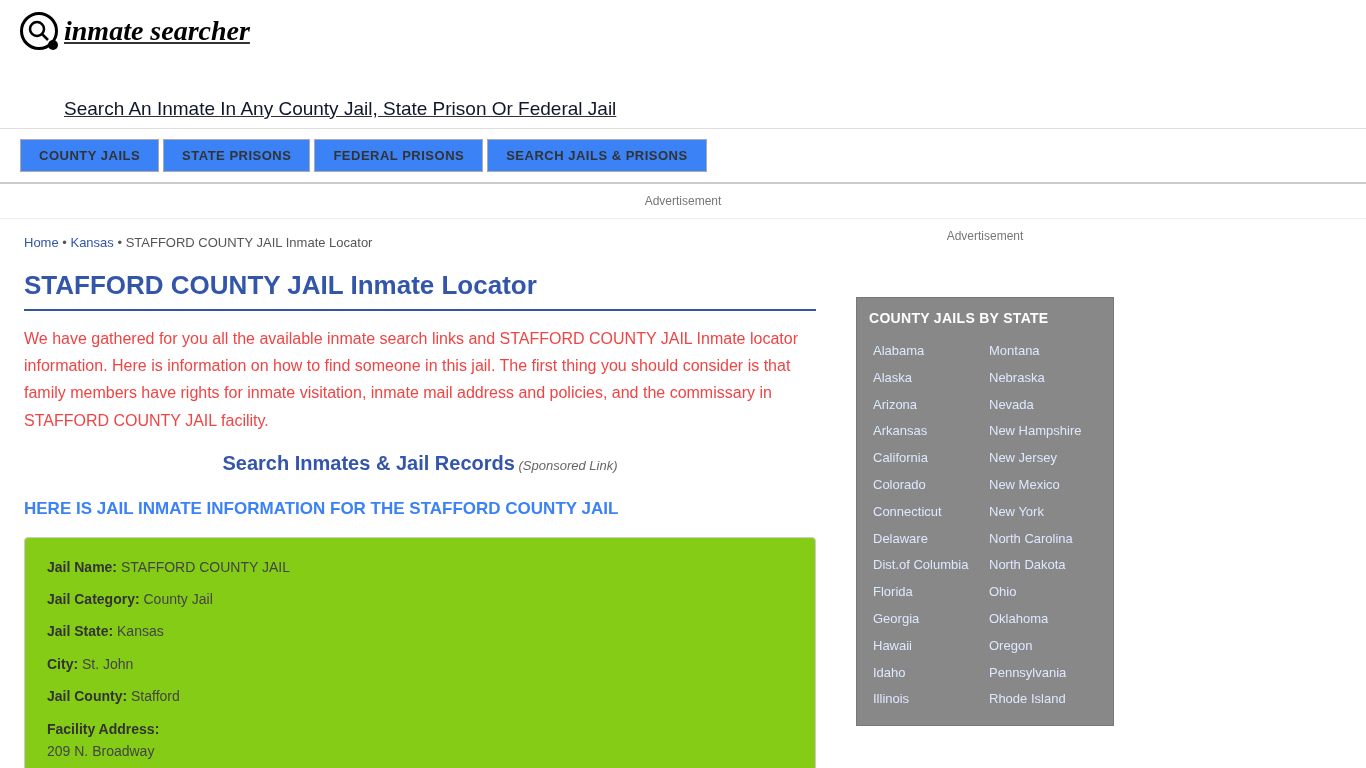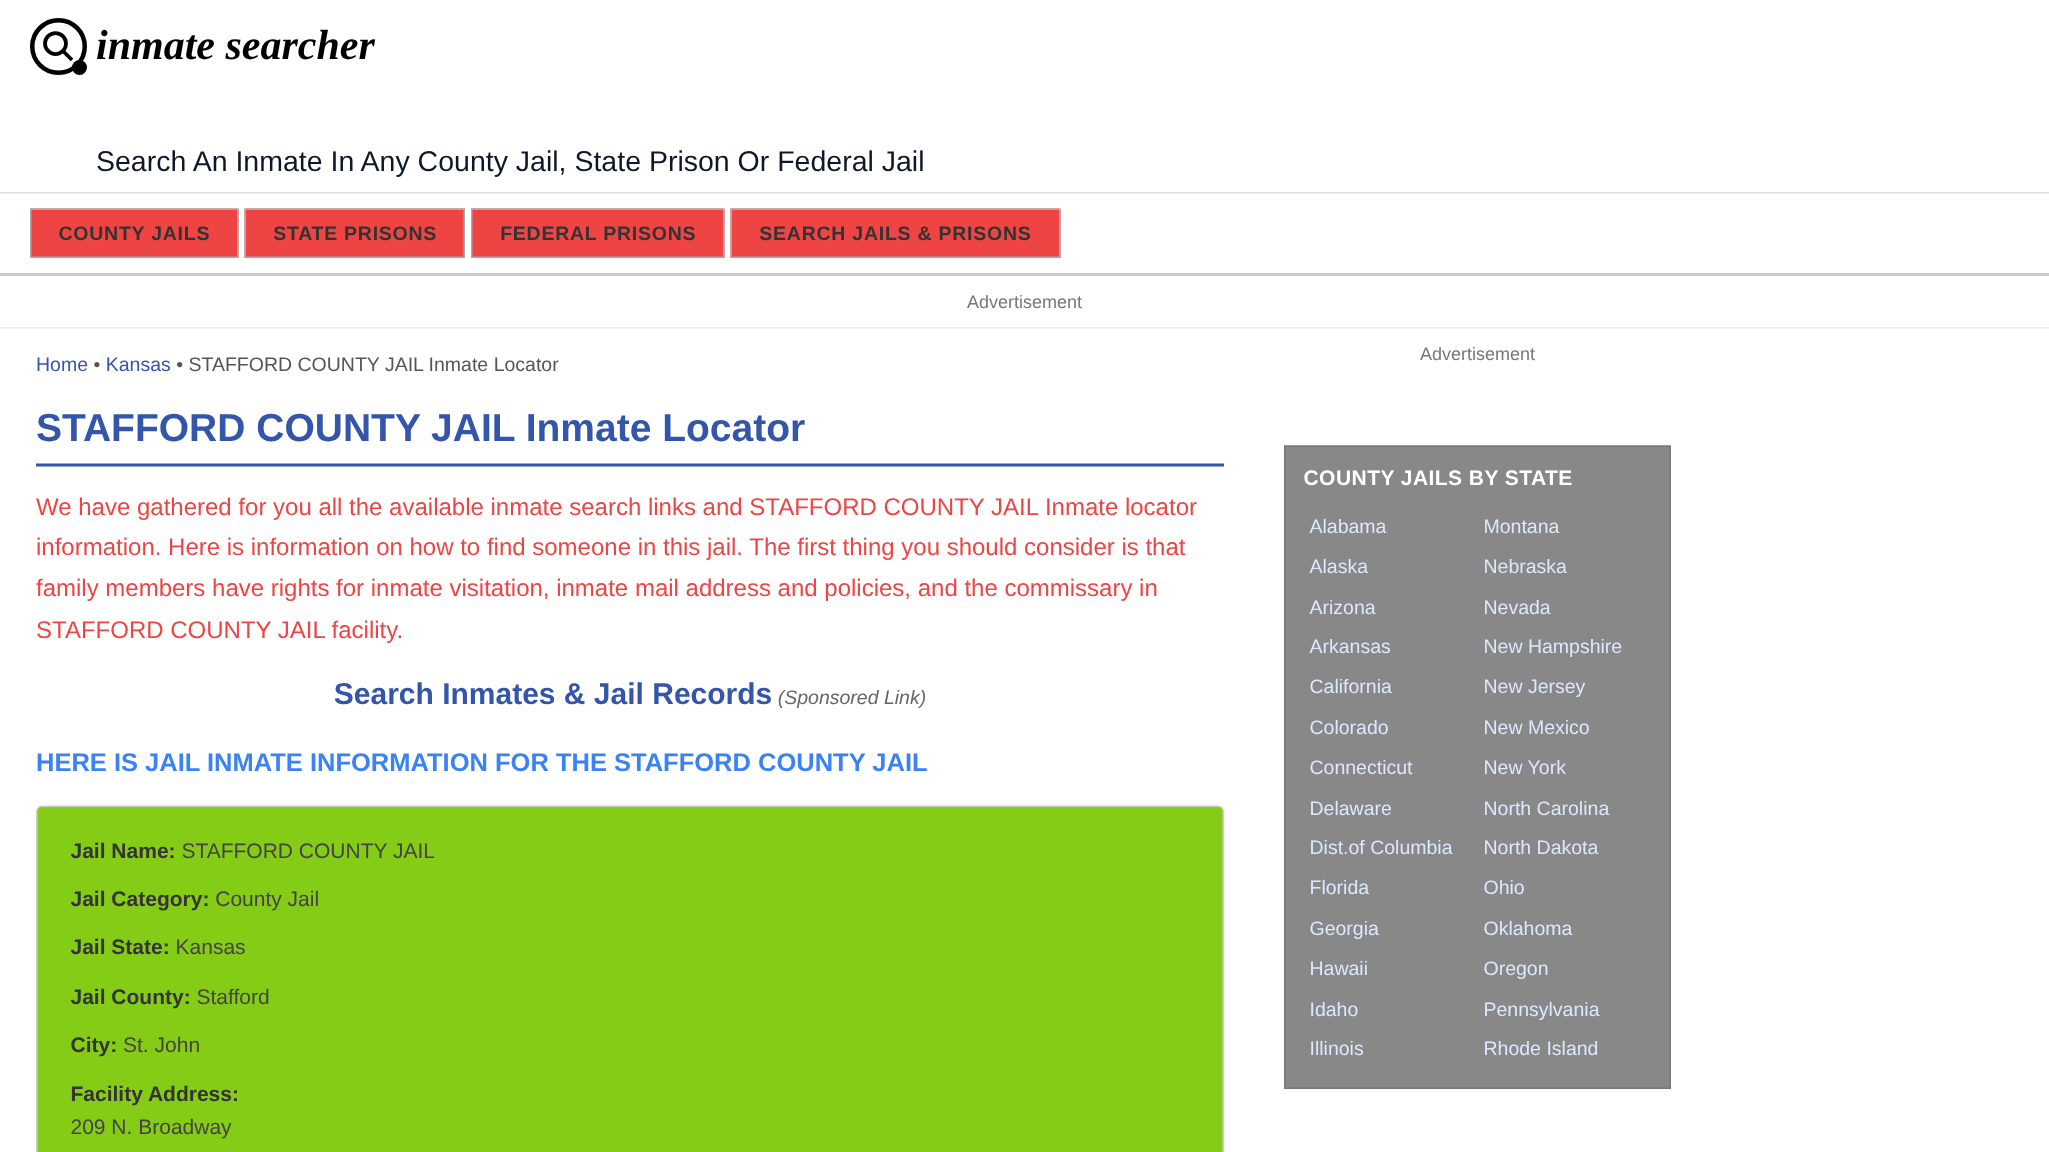"inmate searcher" .header { text-decoration: none -> underline }
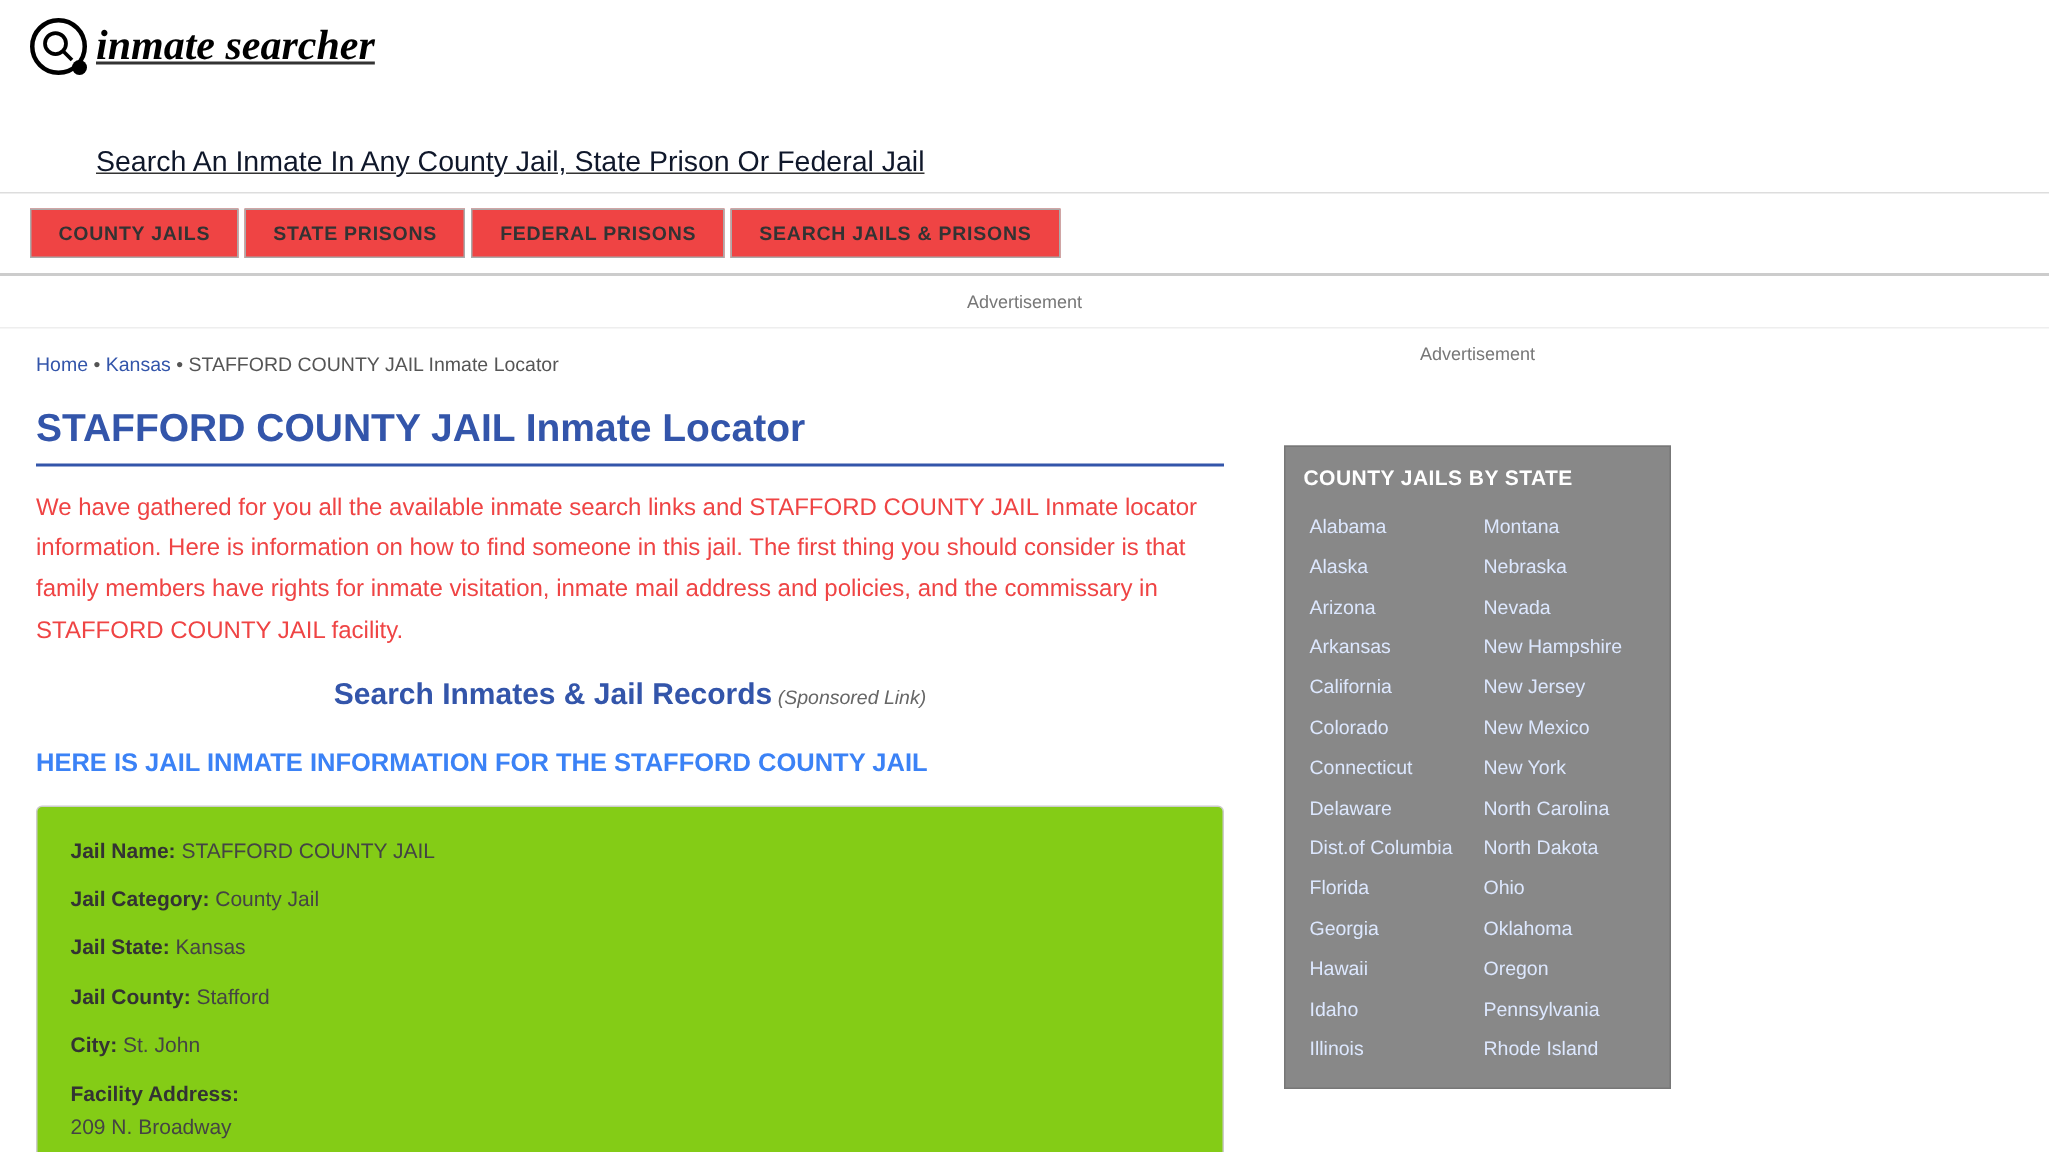"COUNTY JAILS" .nav li a { background: #ef4444 -> #3b82f6 }
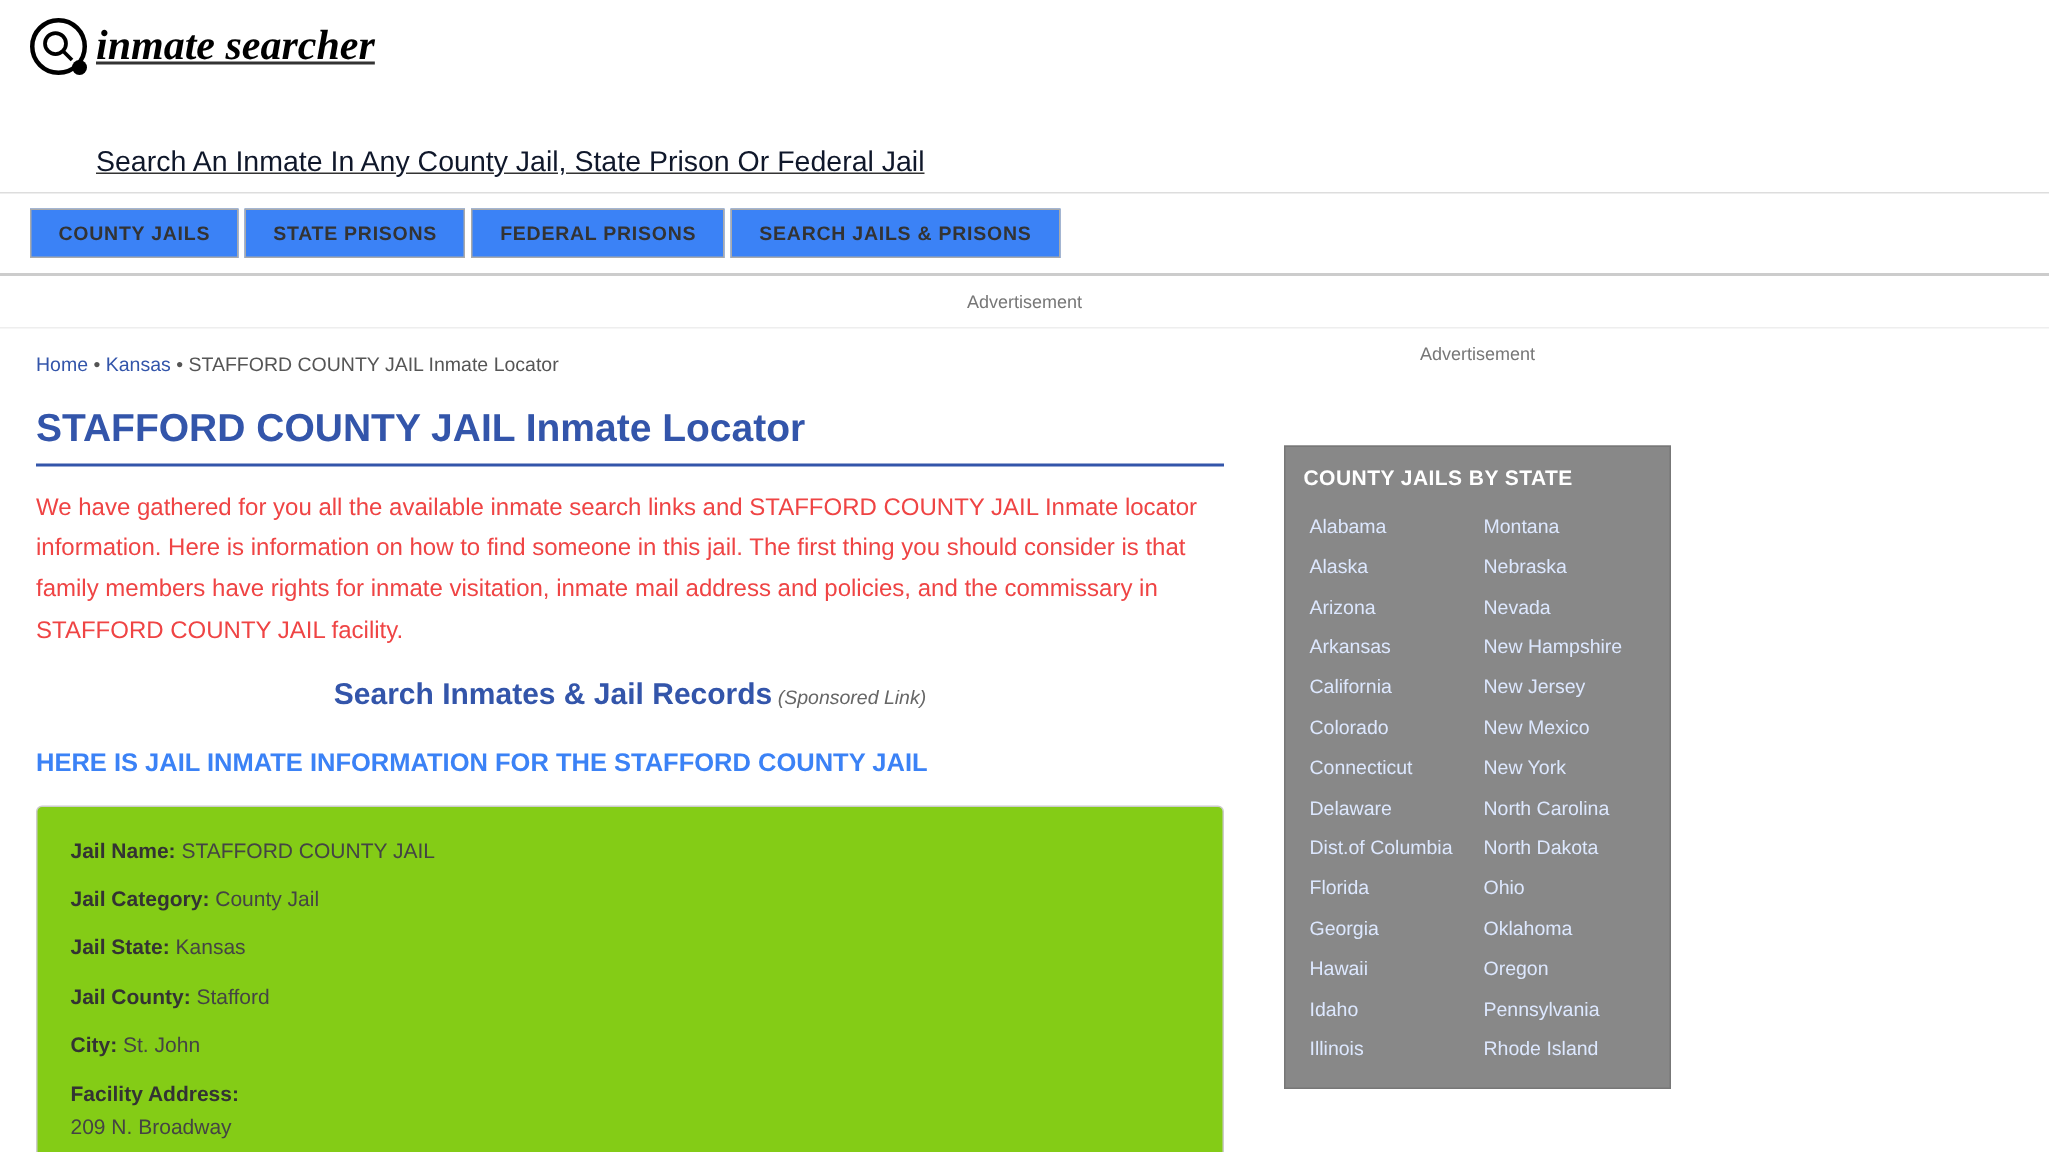"Jail County: Stafford" div.info-row { order: before "City: St. John" -> after "City: St. John" }
